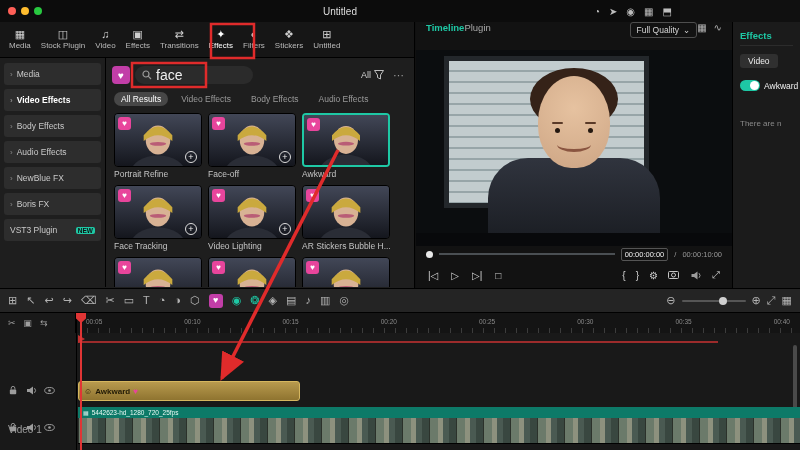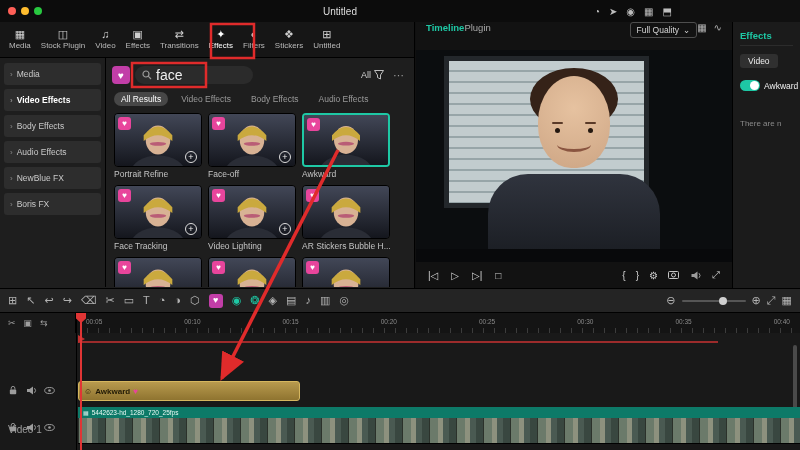"VST3 Plugin" div.sb-item { html: none -> <div> <span>VST3 Plugin</span> <span>NEW</span> </div> }
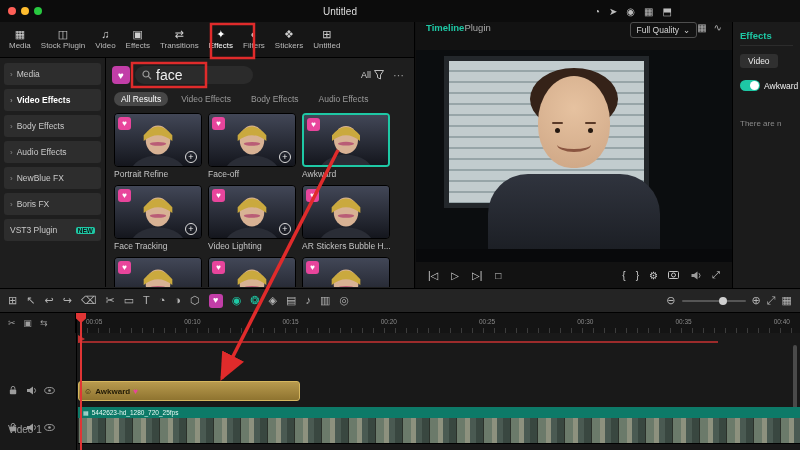"00:00:00:00" div.scrub-row { html: none -> <div> <div></div> <div></div> <span>00:00:00:00</span> <span>/</span> <span>00:00:10:00</span> </div> }
